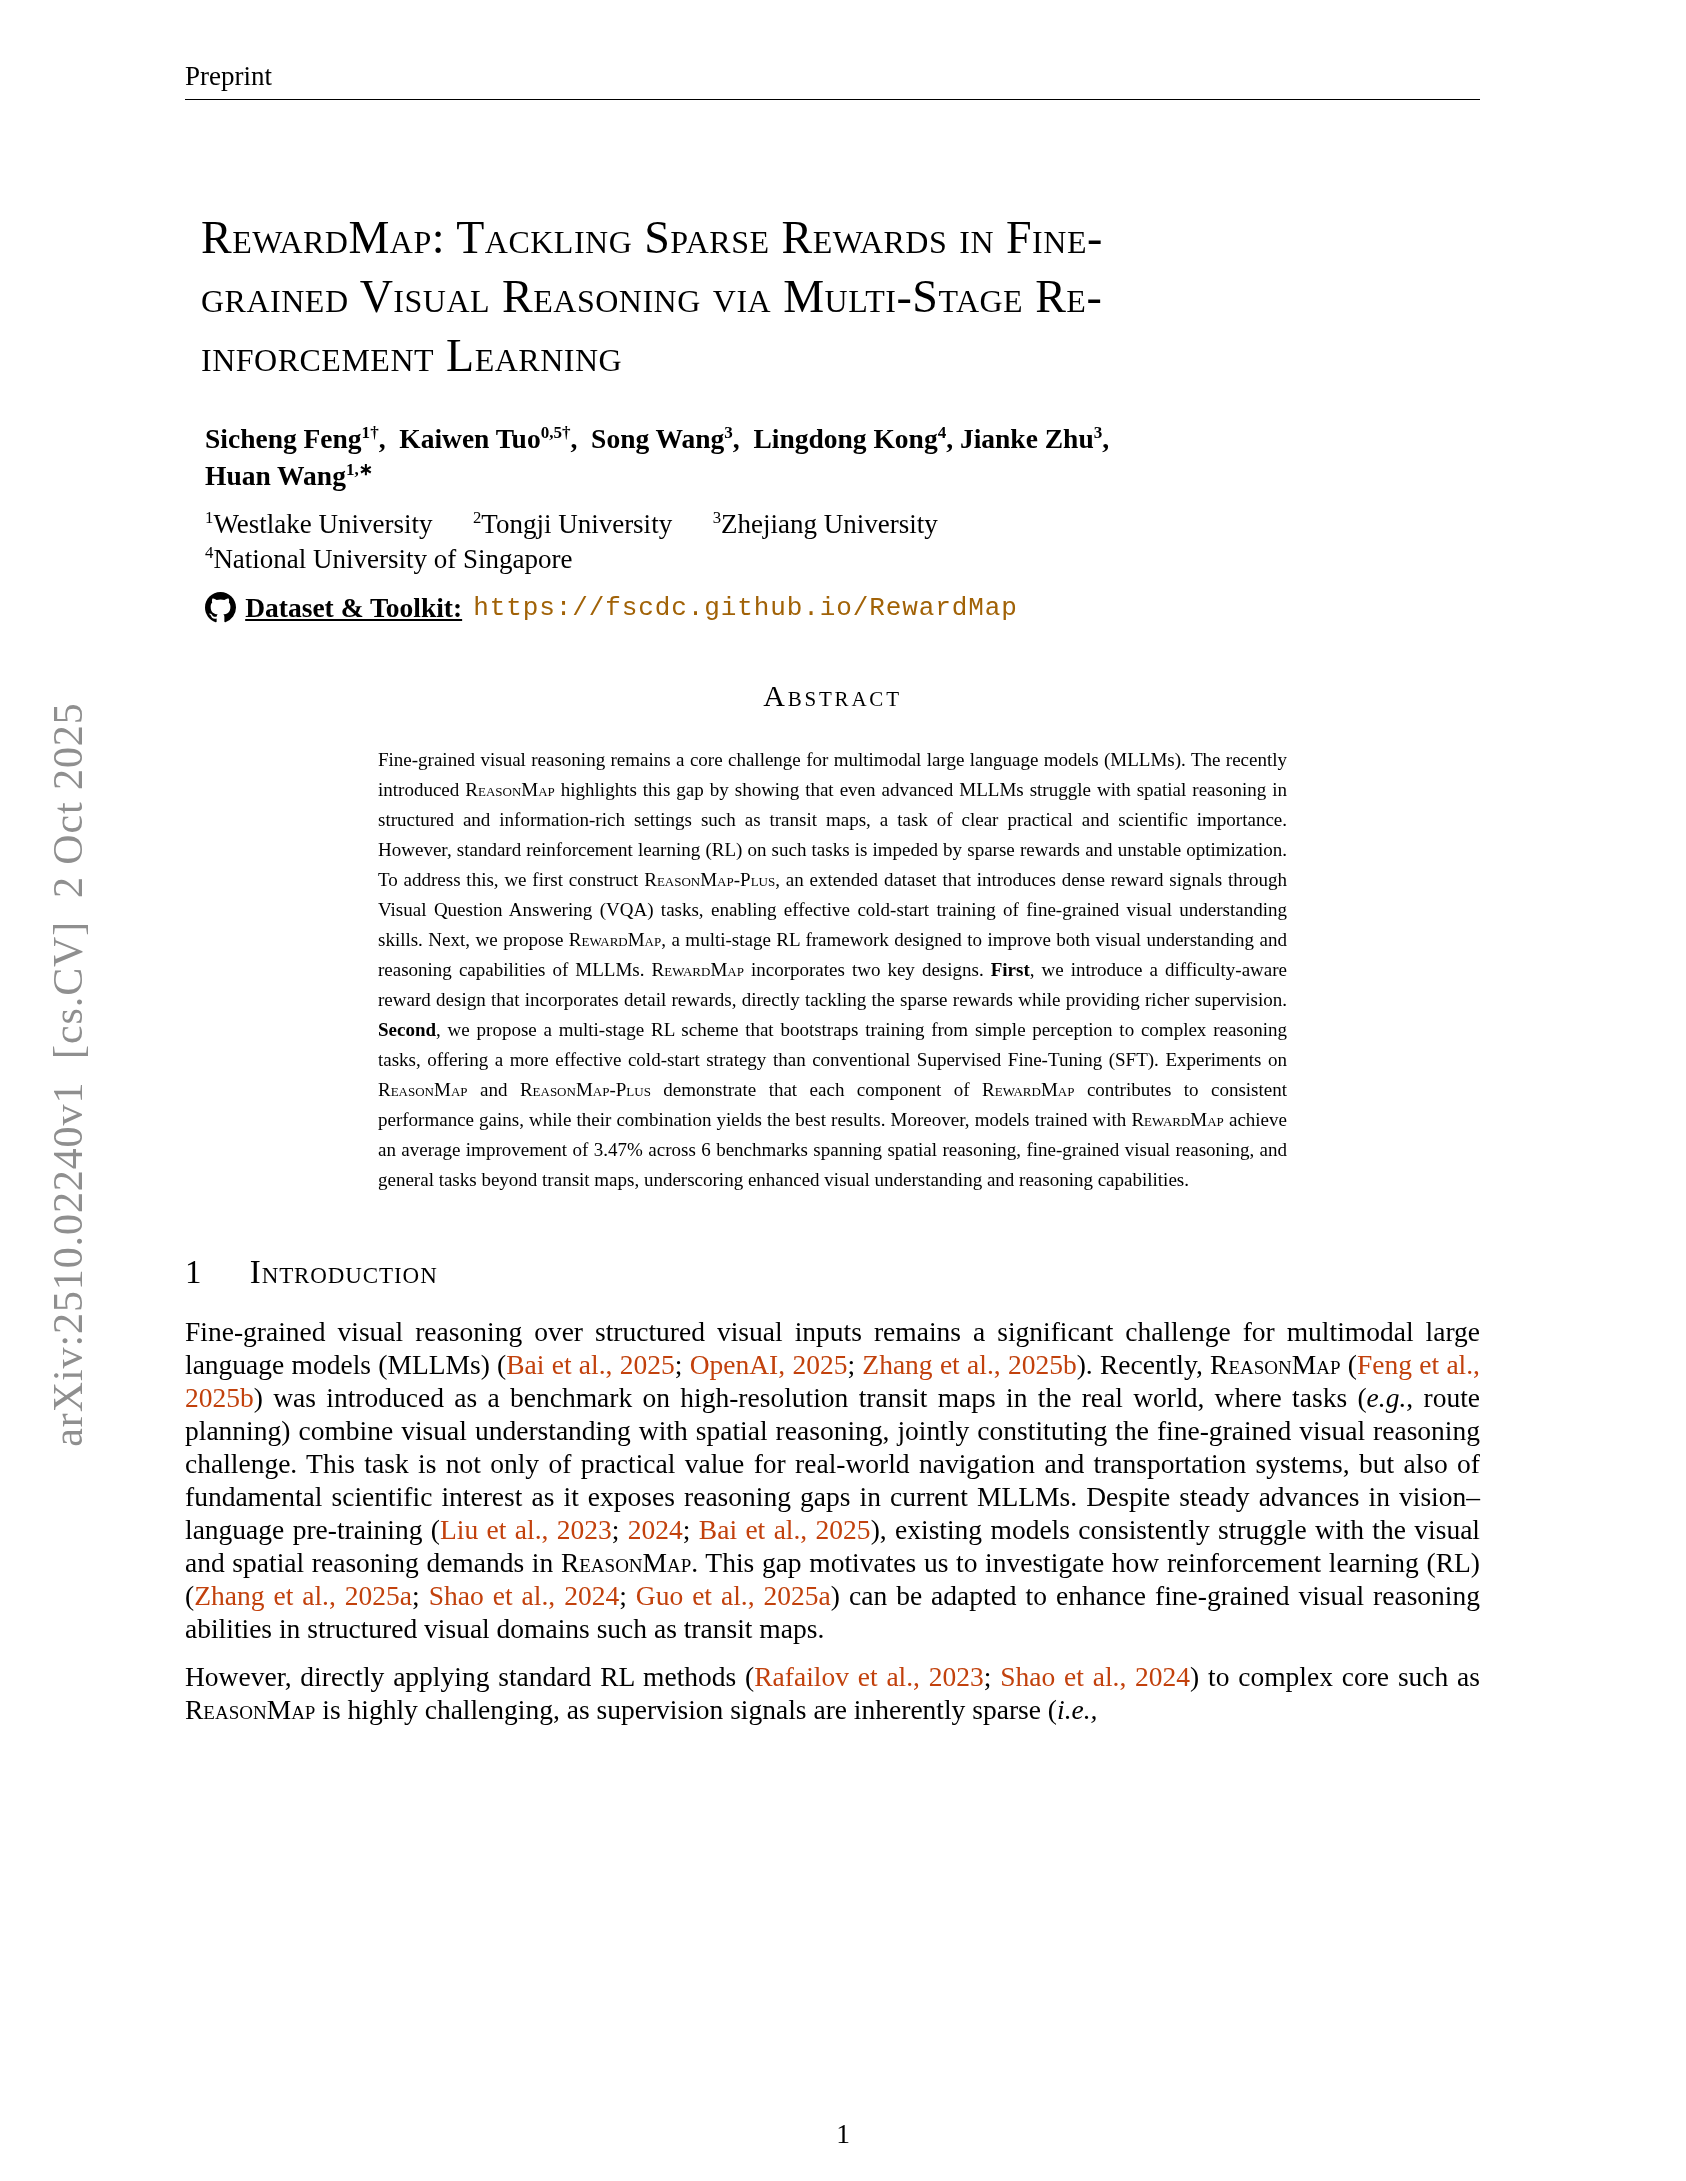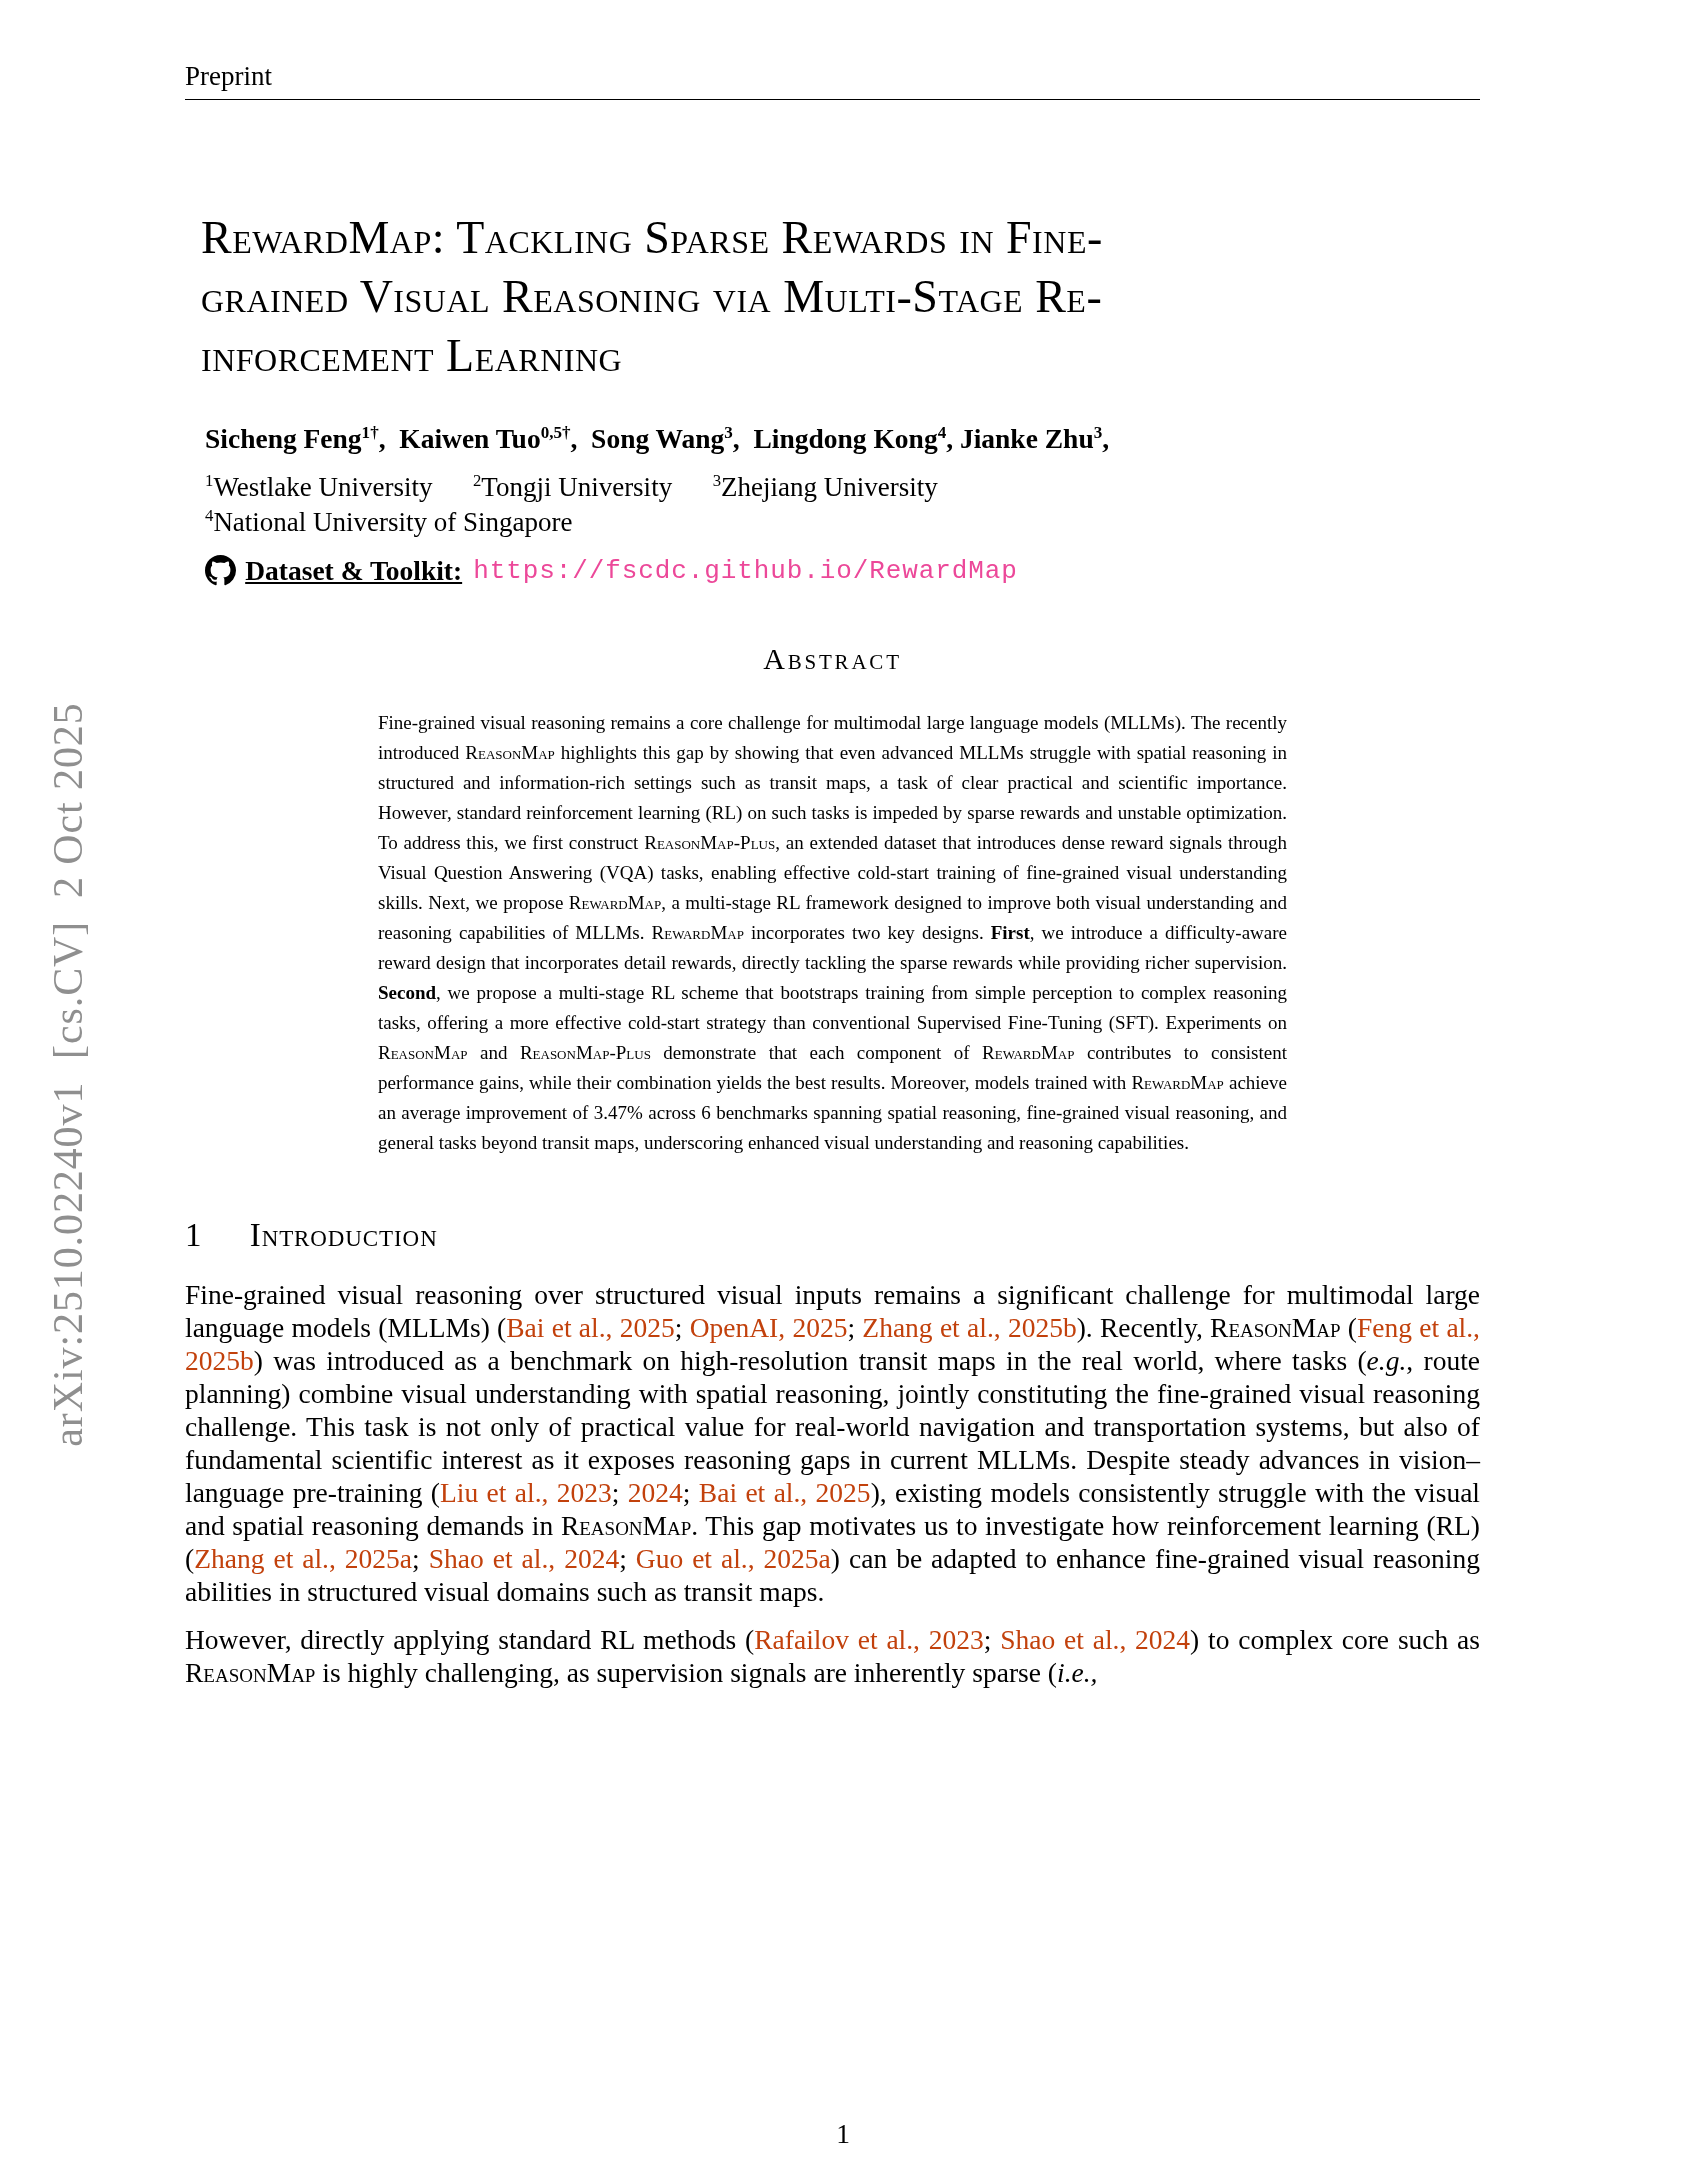"Huan Wang1,∗" div.author-line { html: none -> <div><span>Huan Wang</span><span>1,∗</span></div> }
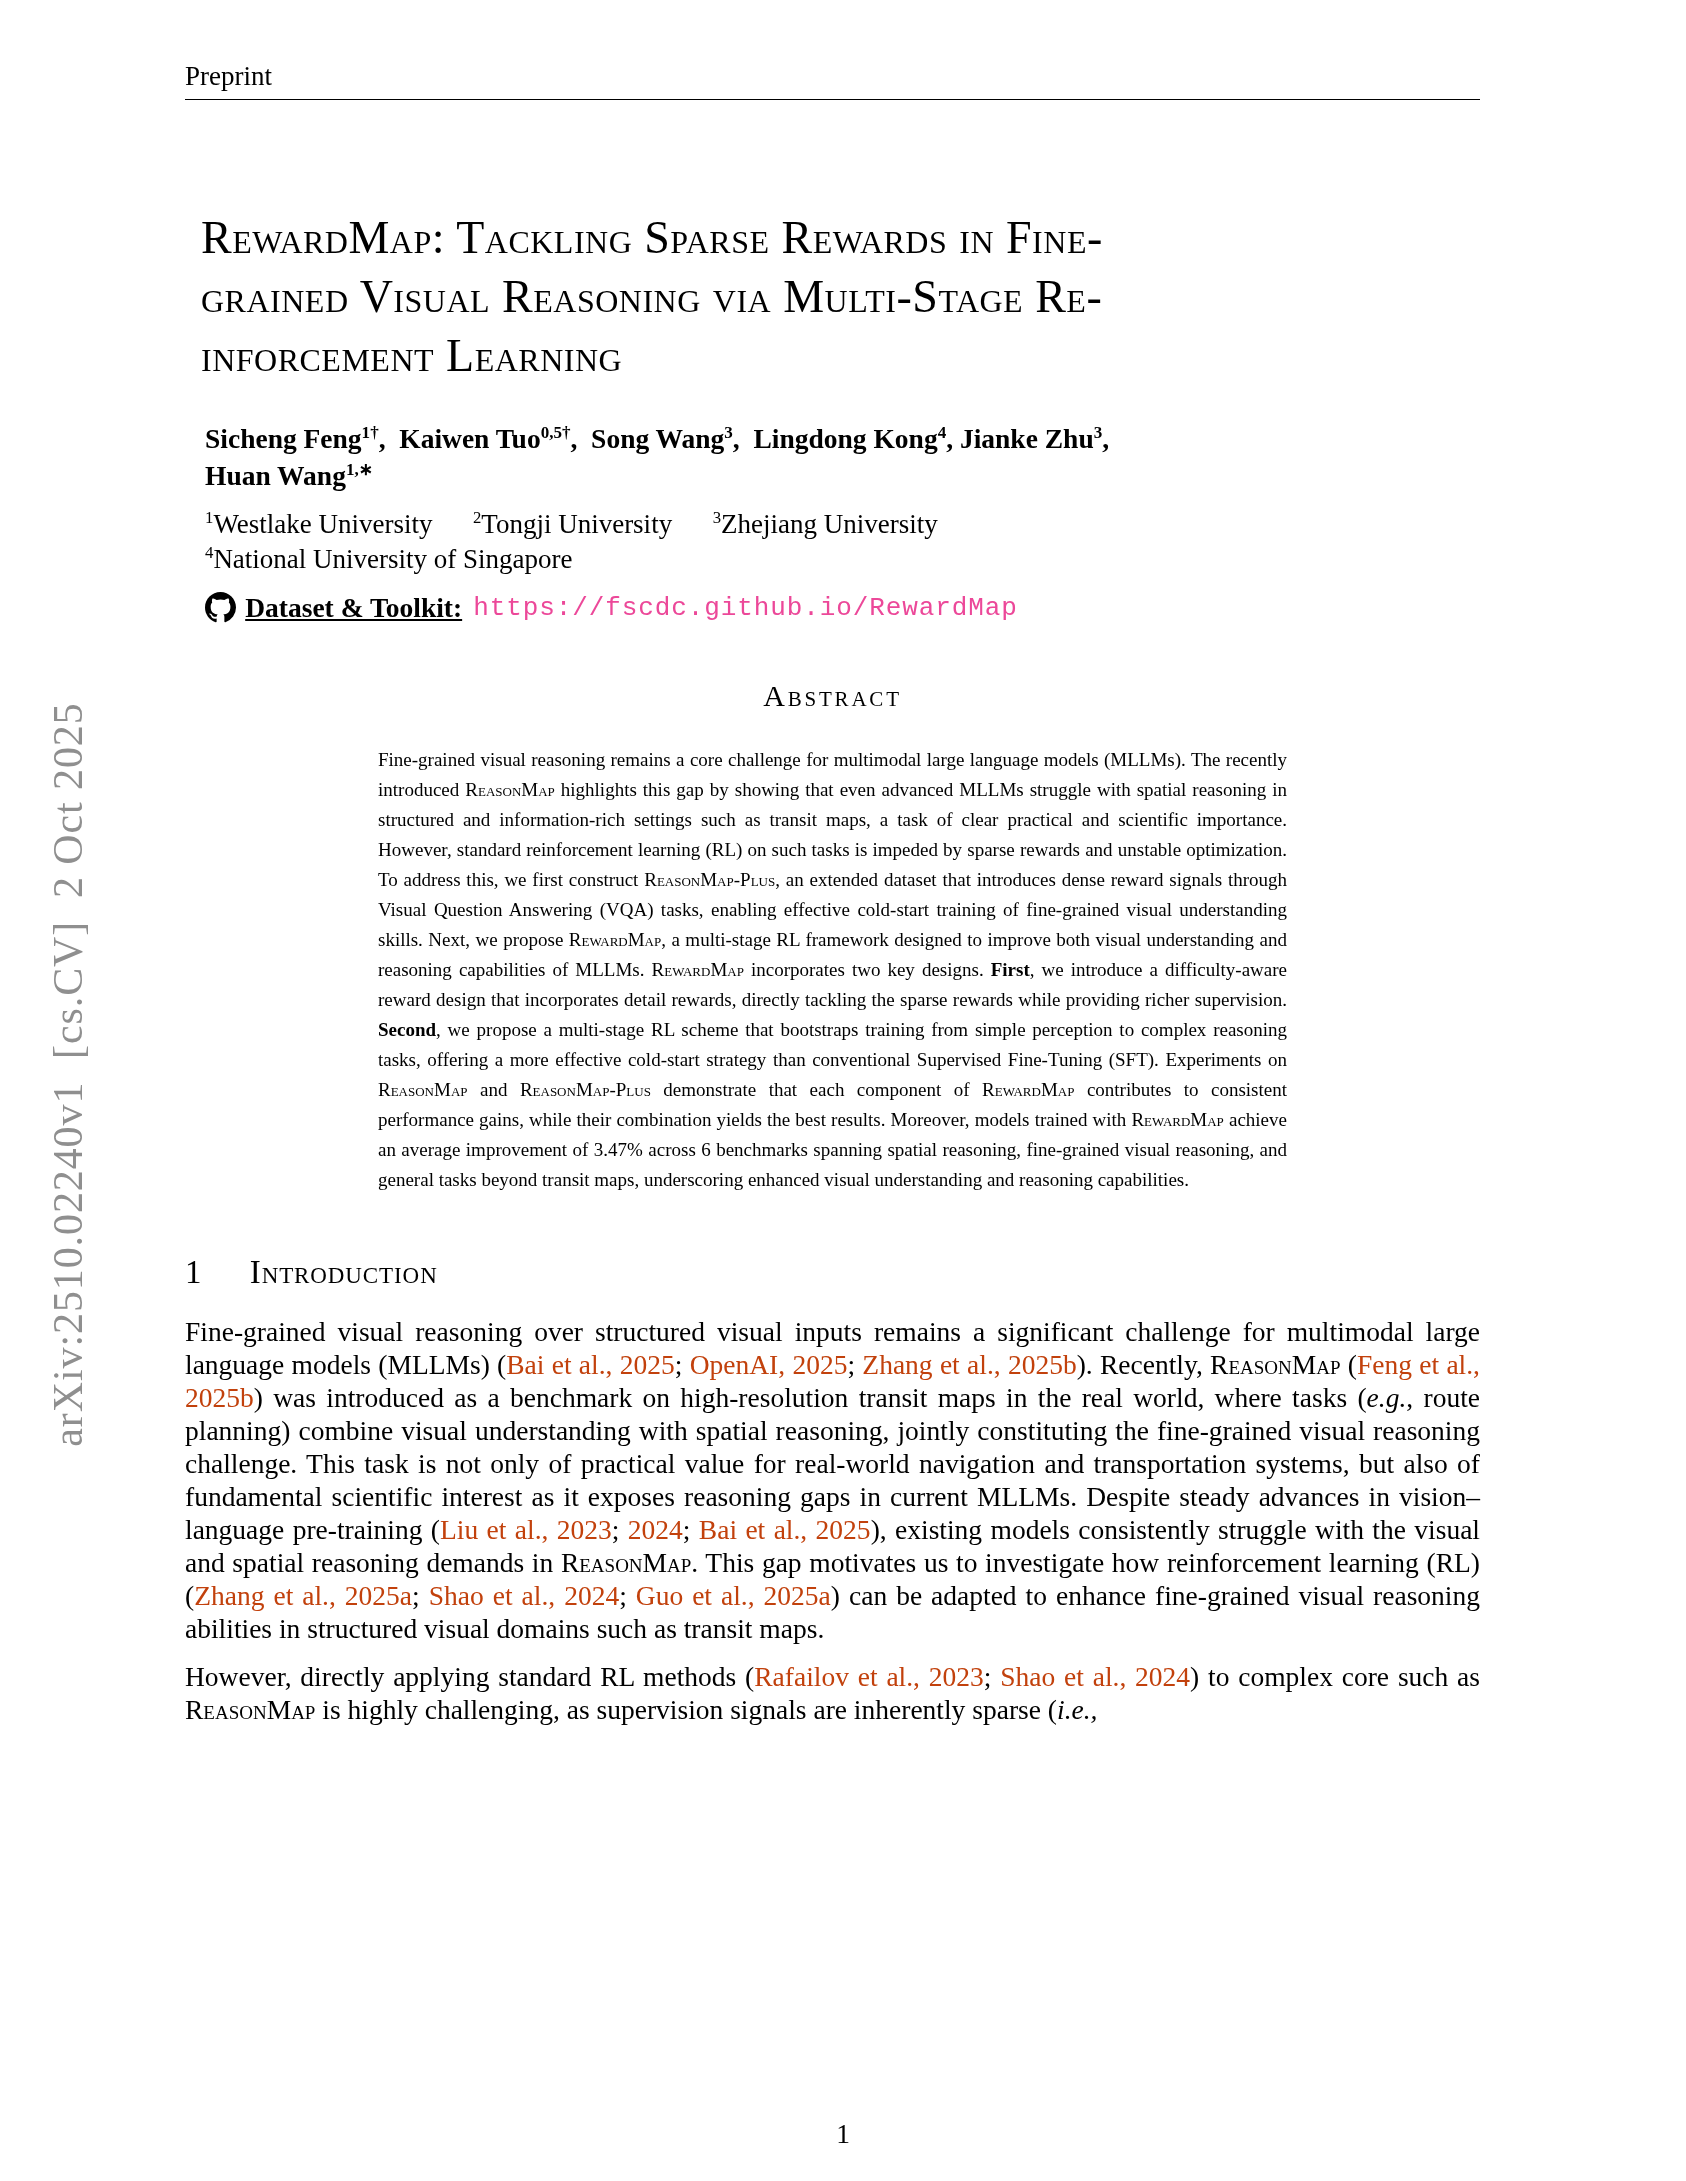"https://fscdc.github.io/RewardMap" .dataset-url { color: #ec4899 -> #a16207 }
